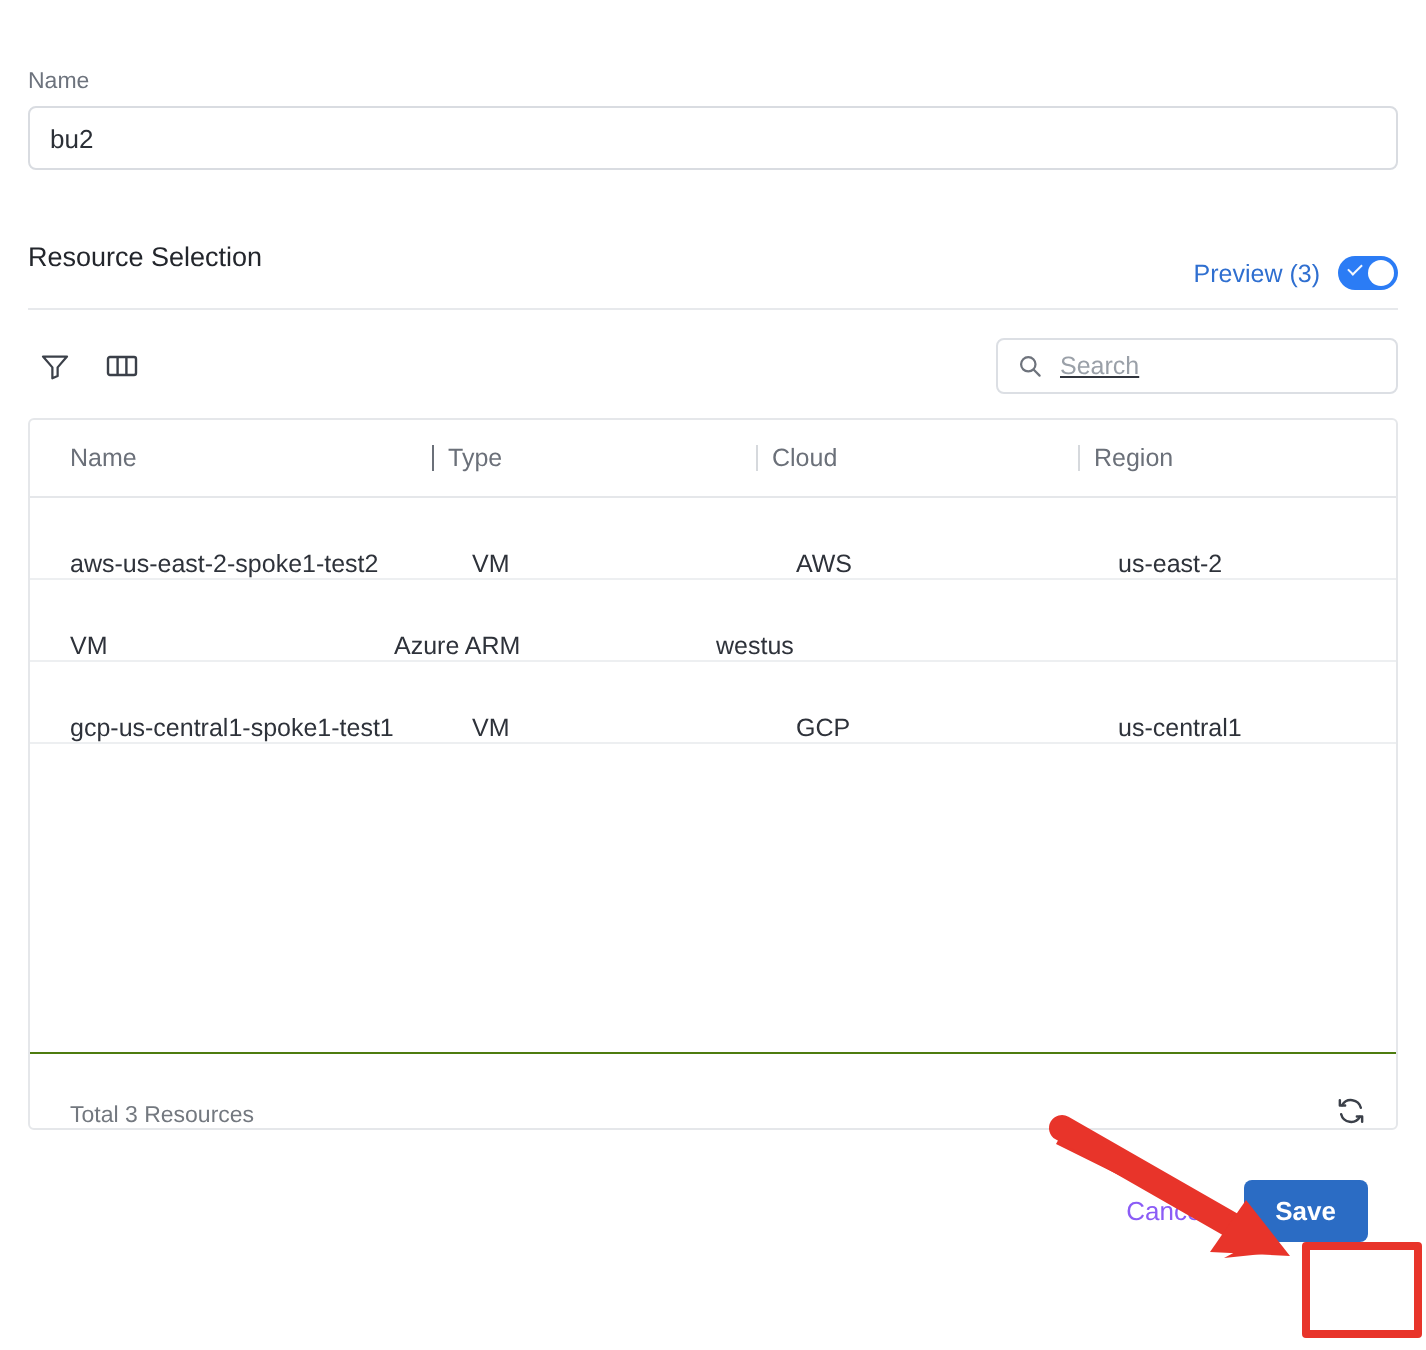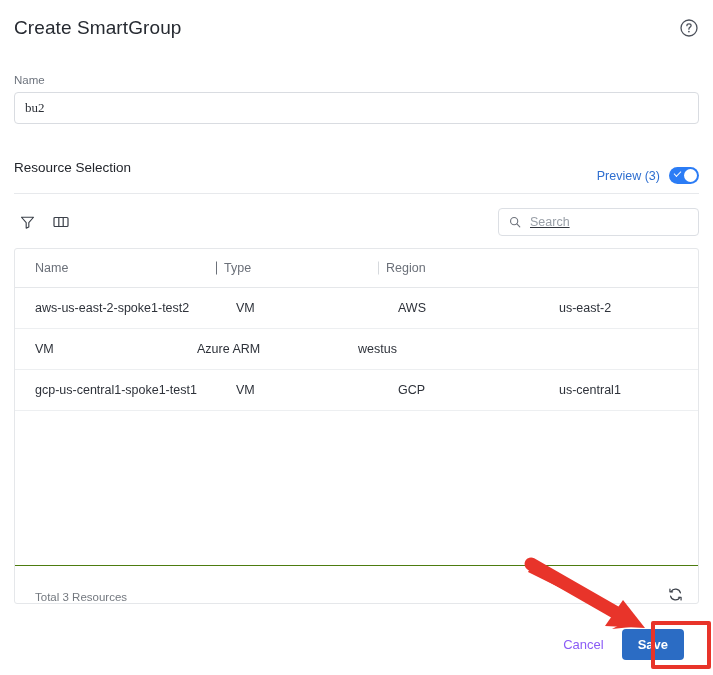"Create SmartGroup" div.header { html: <div> <div>Create SmartGroup</div> <div> <svg> <circle></circle> <path></path> <circle></circle> </svg> </div> </div> -> none }
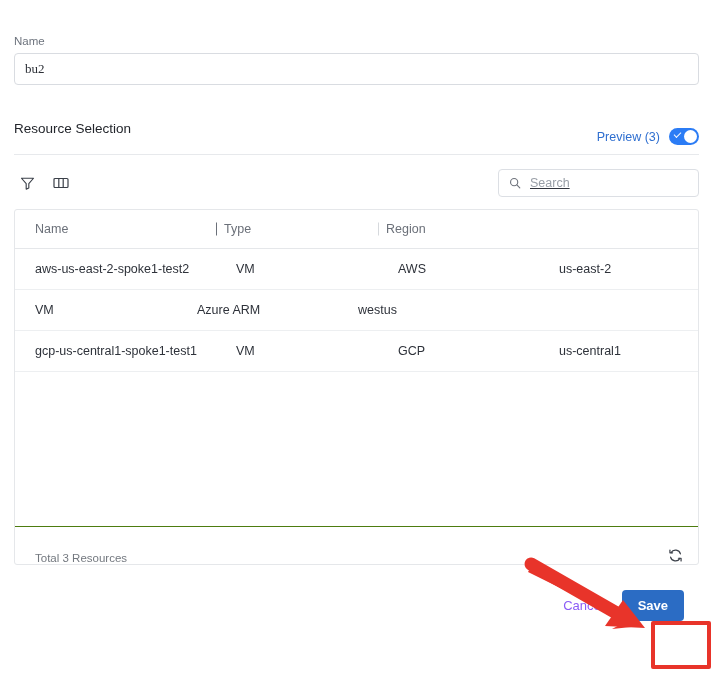"bu2" .text-input { font-family: Liberation Serif, serif -> Liberation Sans, sans-serif }
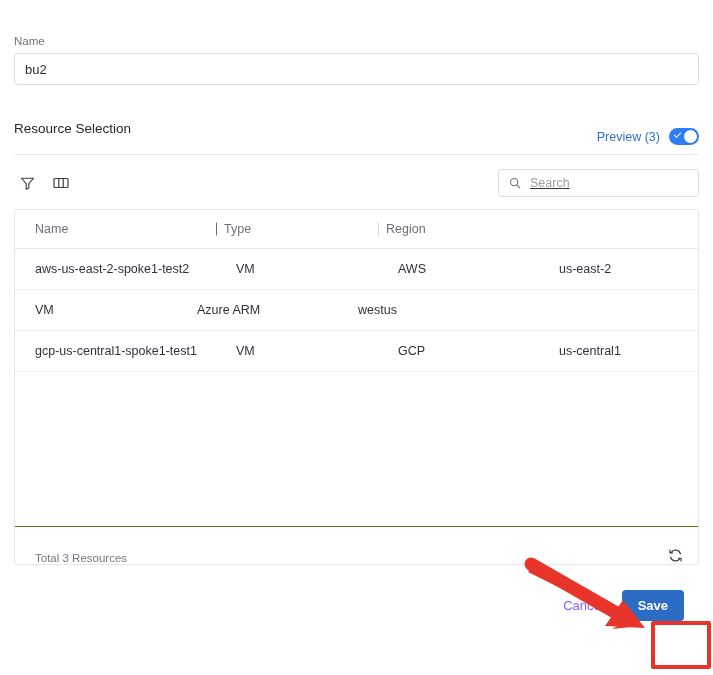"Cloud" div.th { html: none -> <div> <span></span> <span>Cloud</span> </div> }
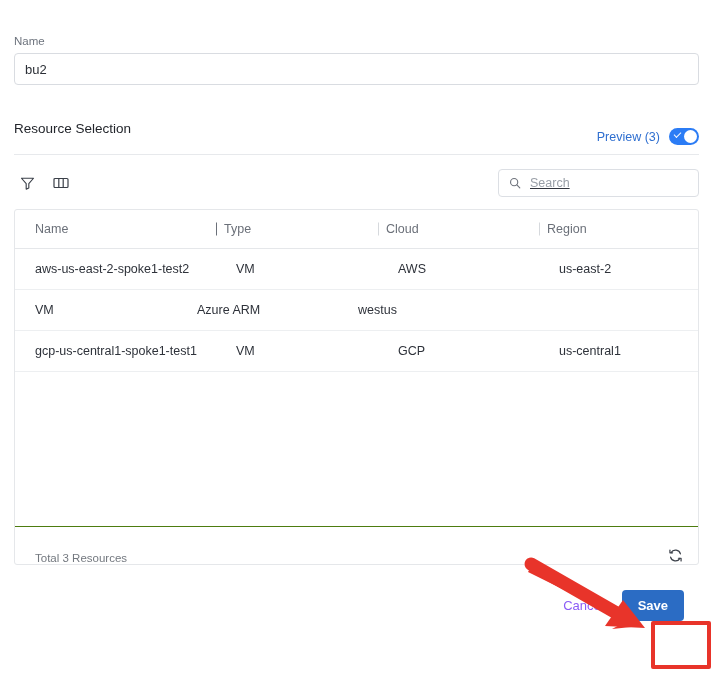"aws-us-east-2-spoke1-test2" .tr { align-items: center -> flex-end }
